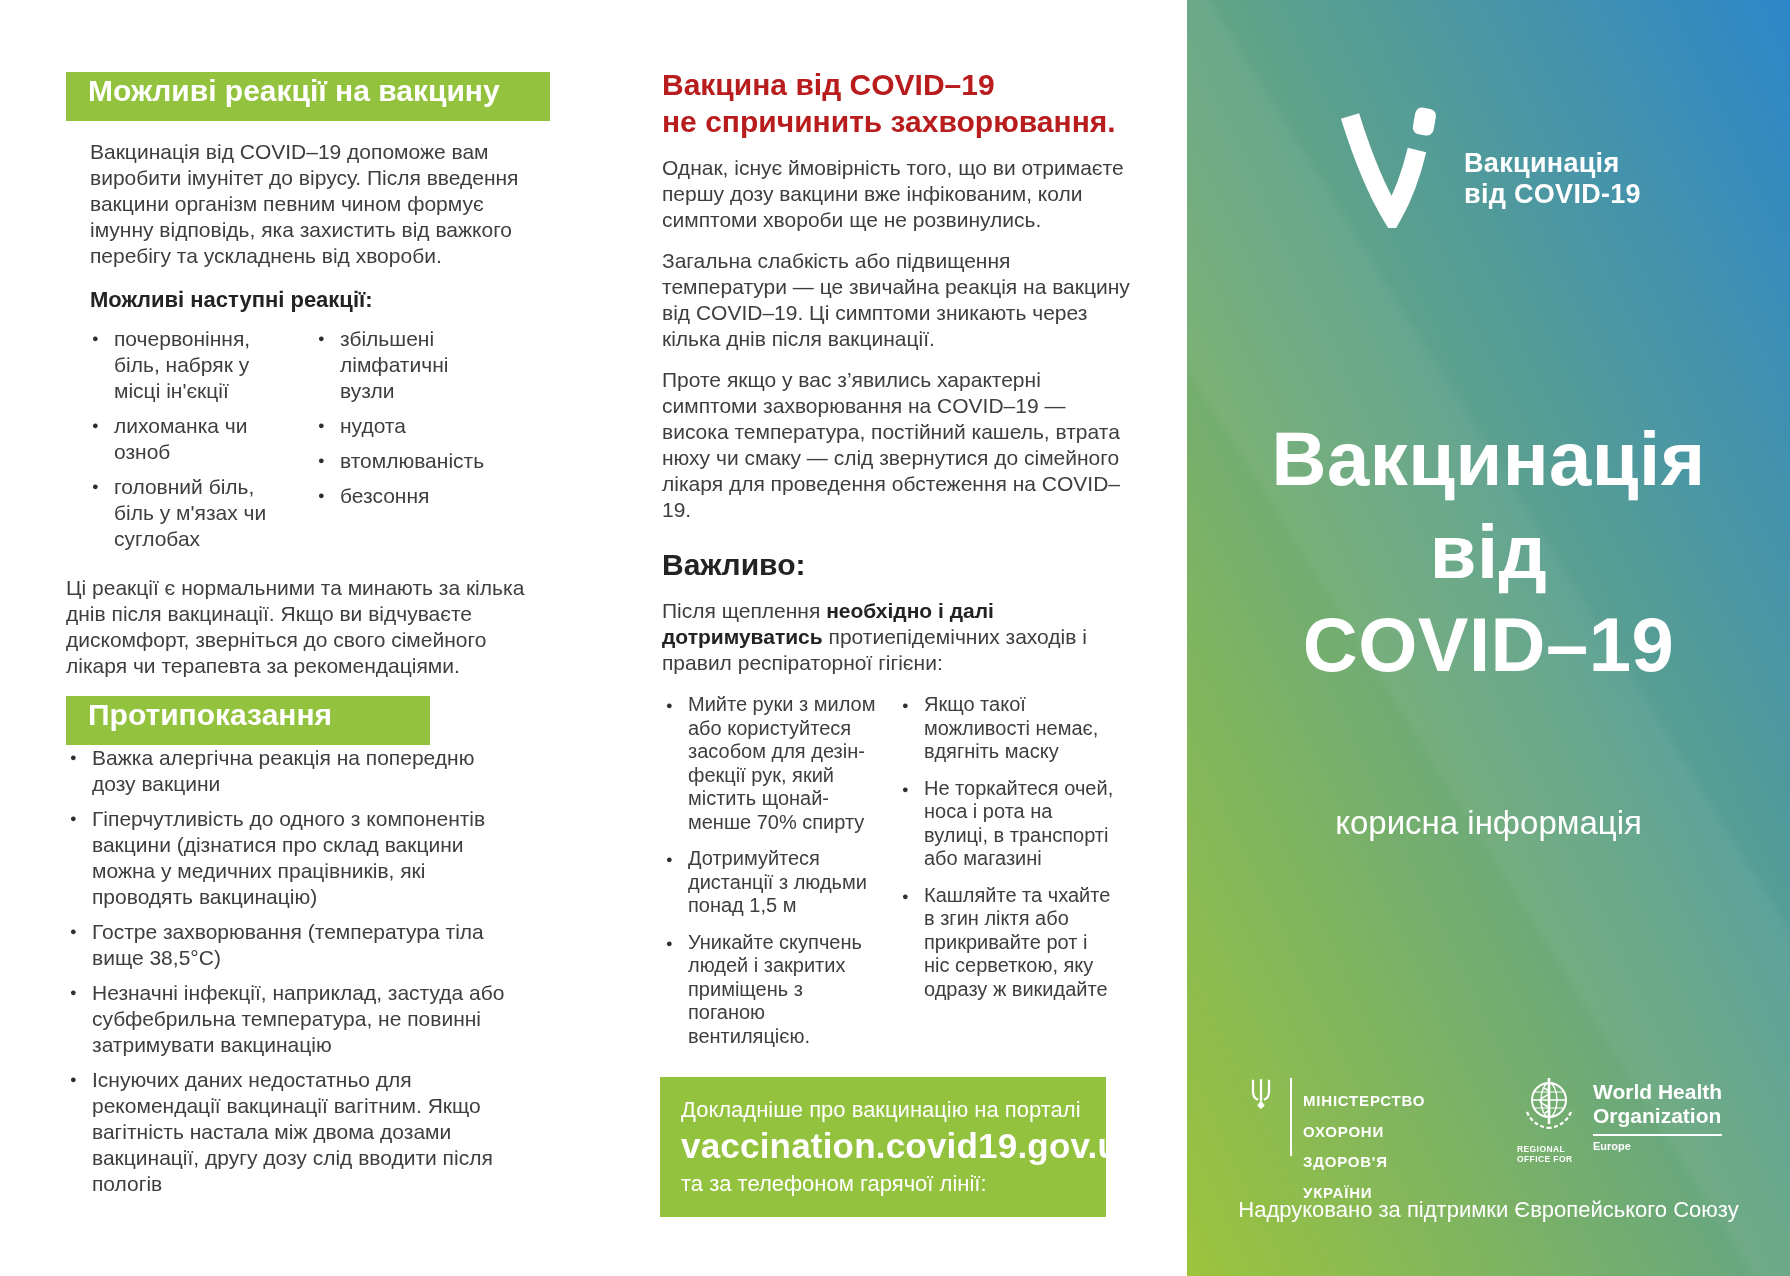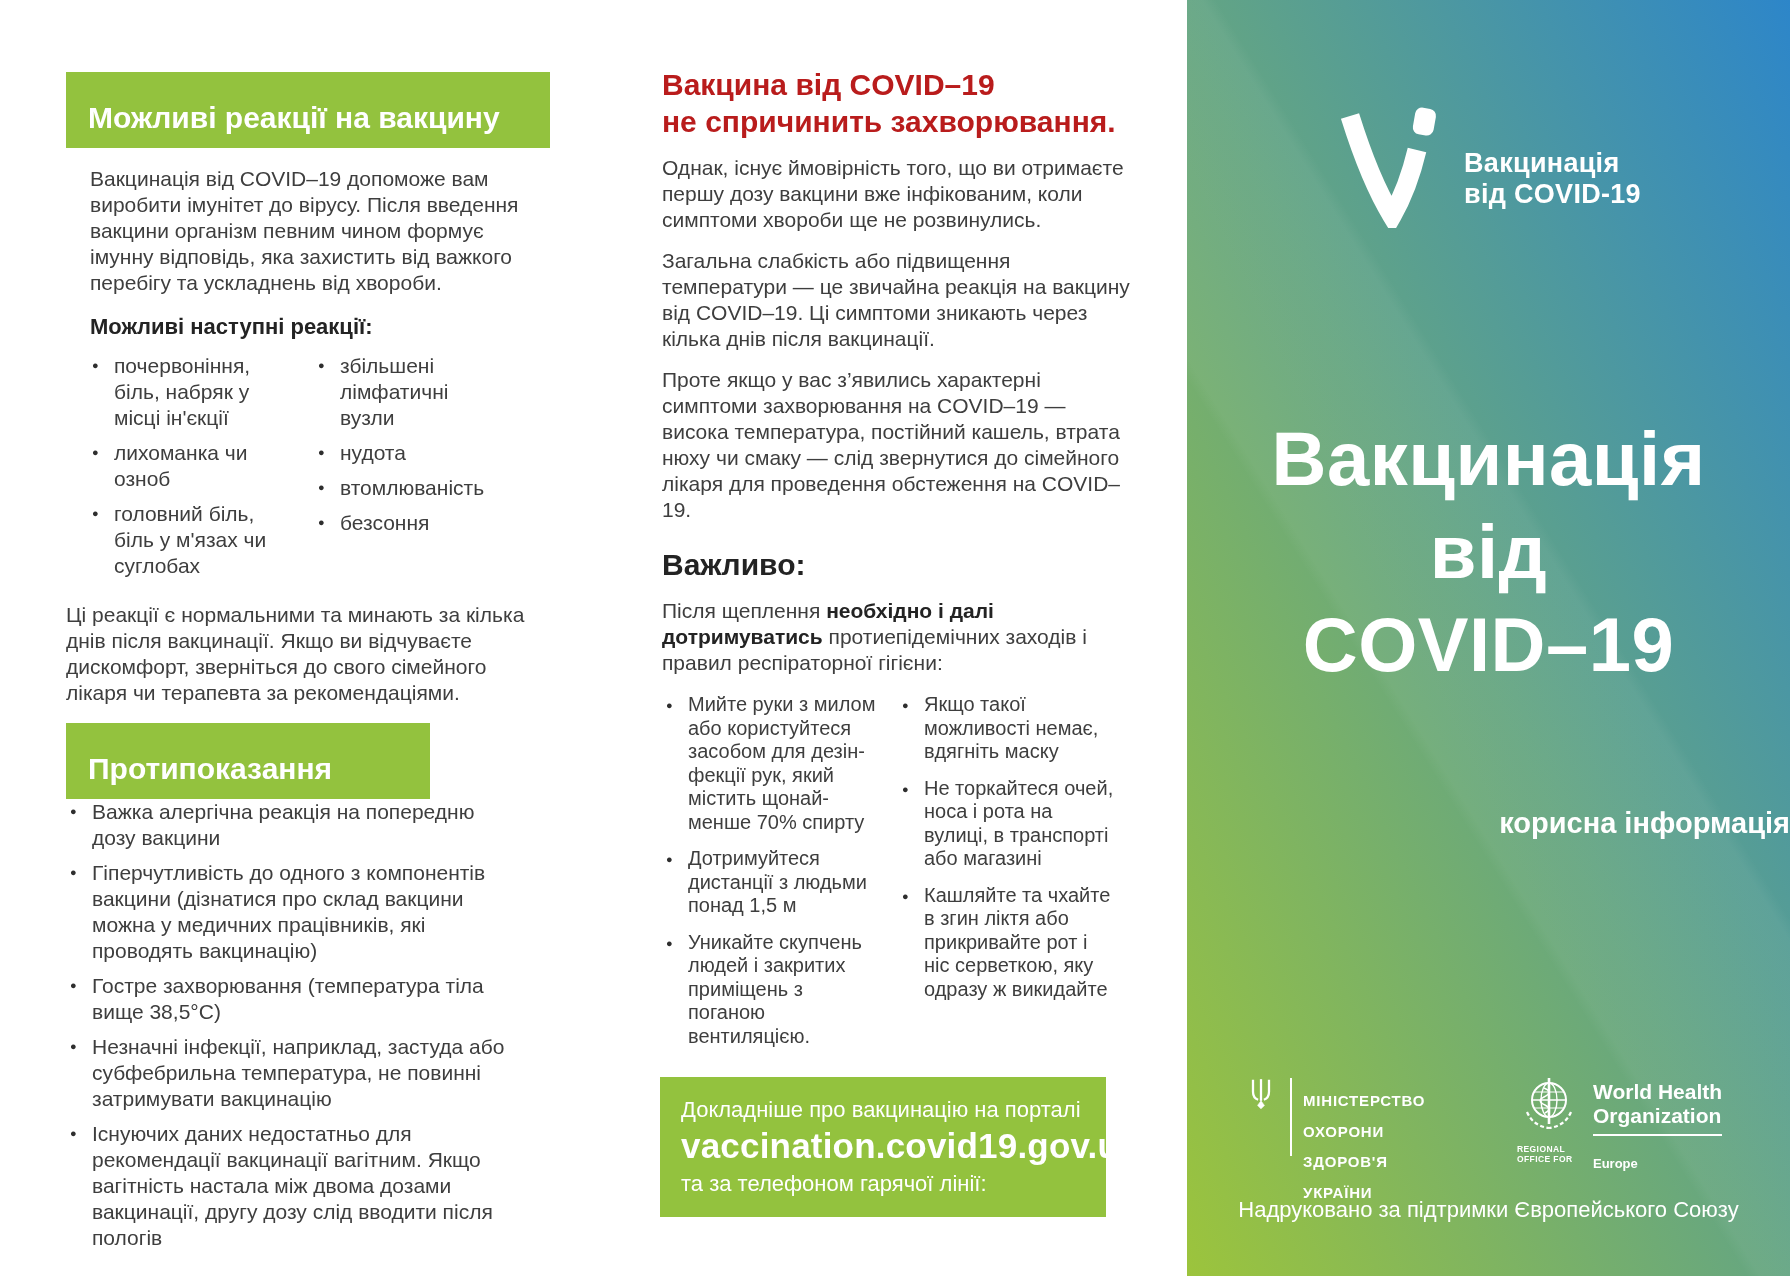"Можливі реакції на вакцину" .green-bar { padding: 28px 10px 13px 22px -> 1px 10px 13px 22px }
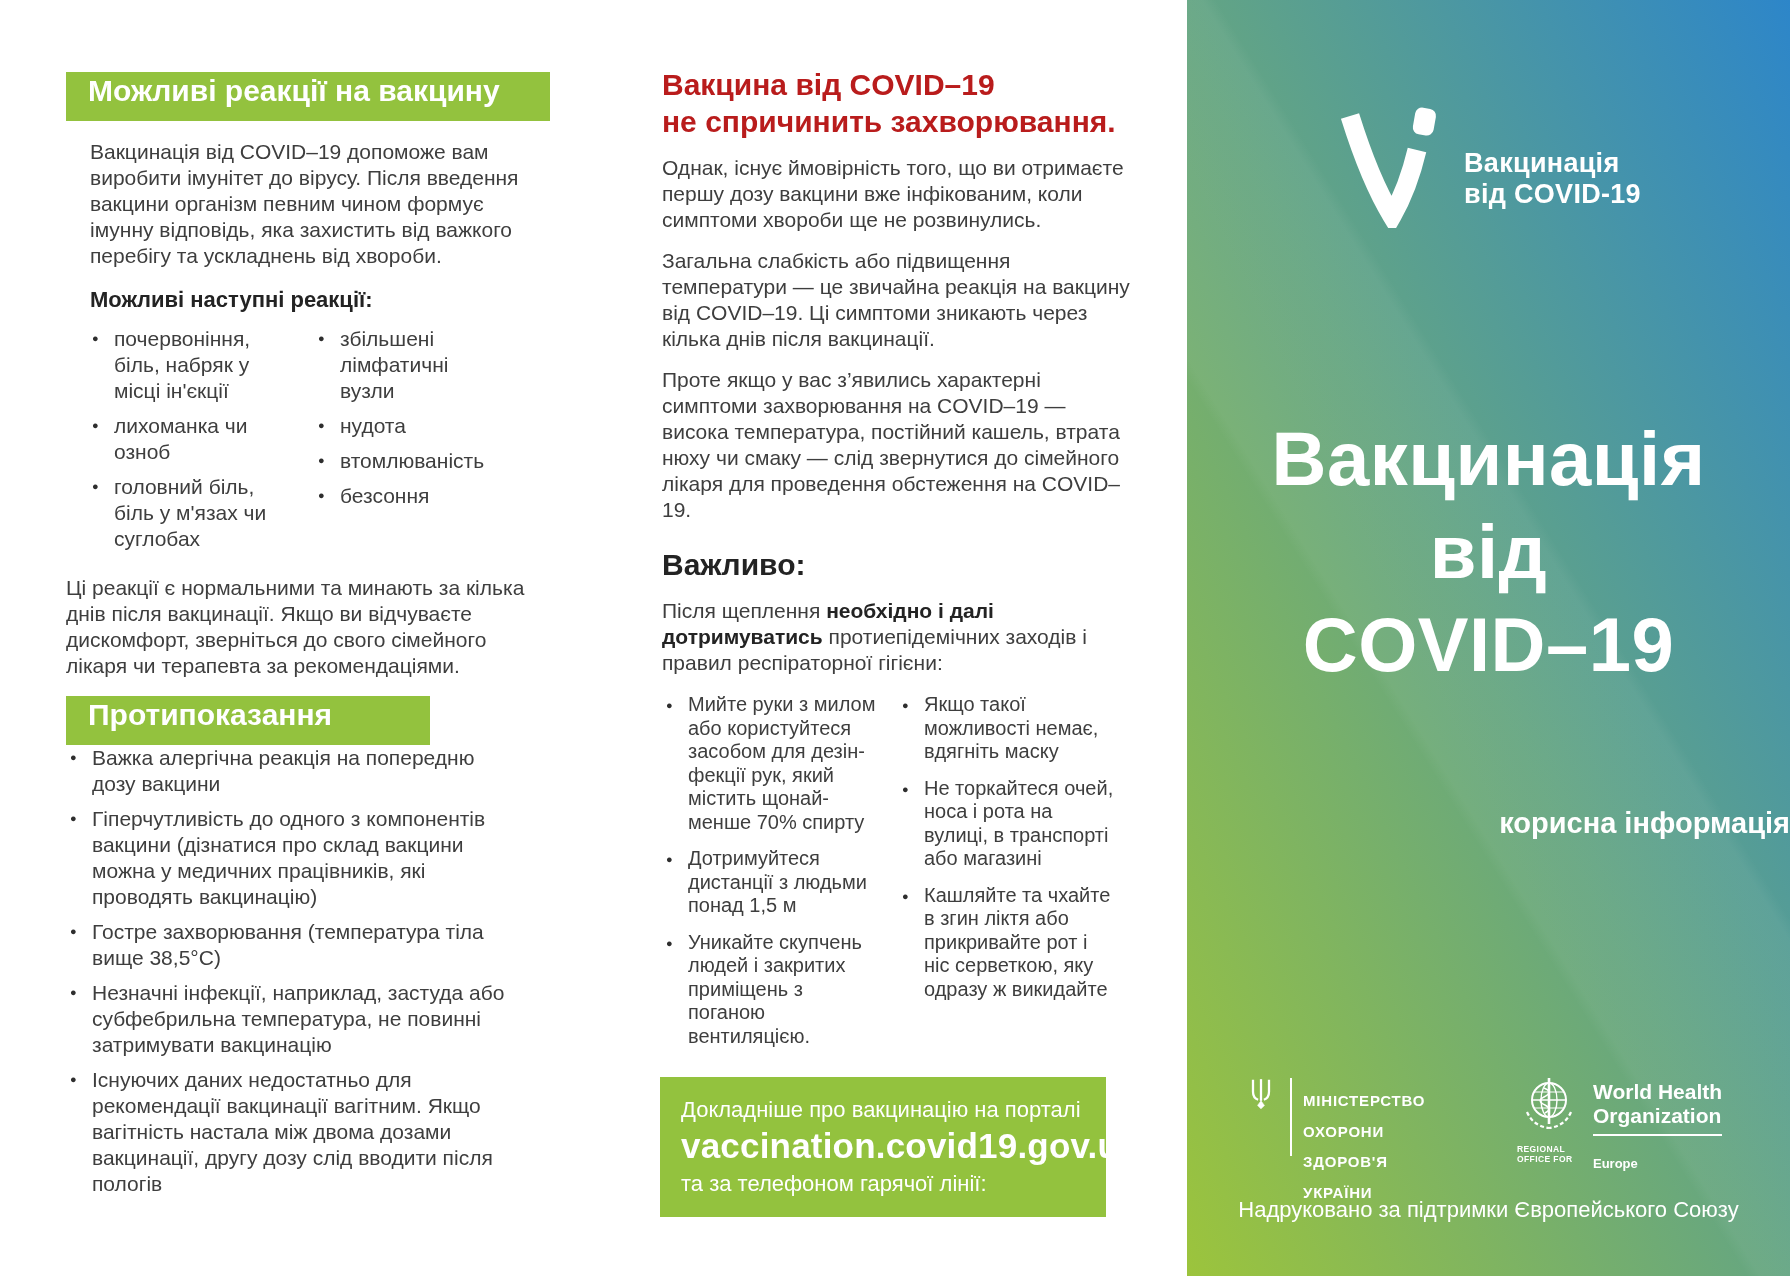"корисна інформація" .subtitle { font-size: 29px -> 33px; font-weight: 700 -> 400; text-align: right -> center }
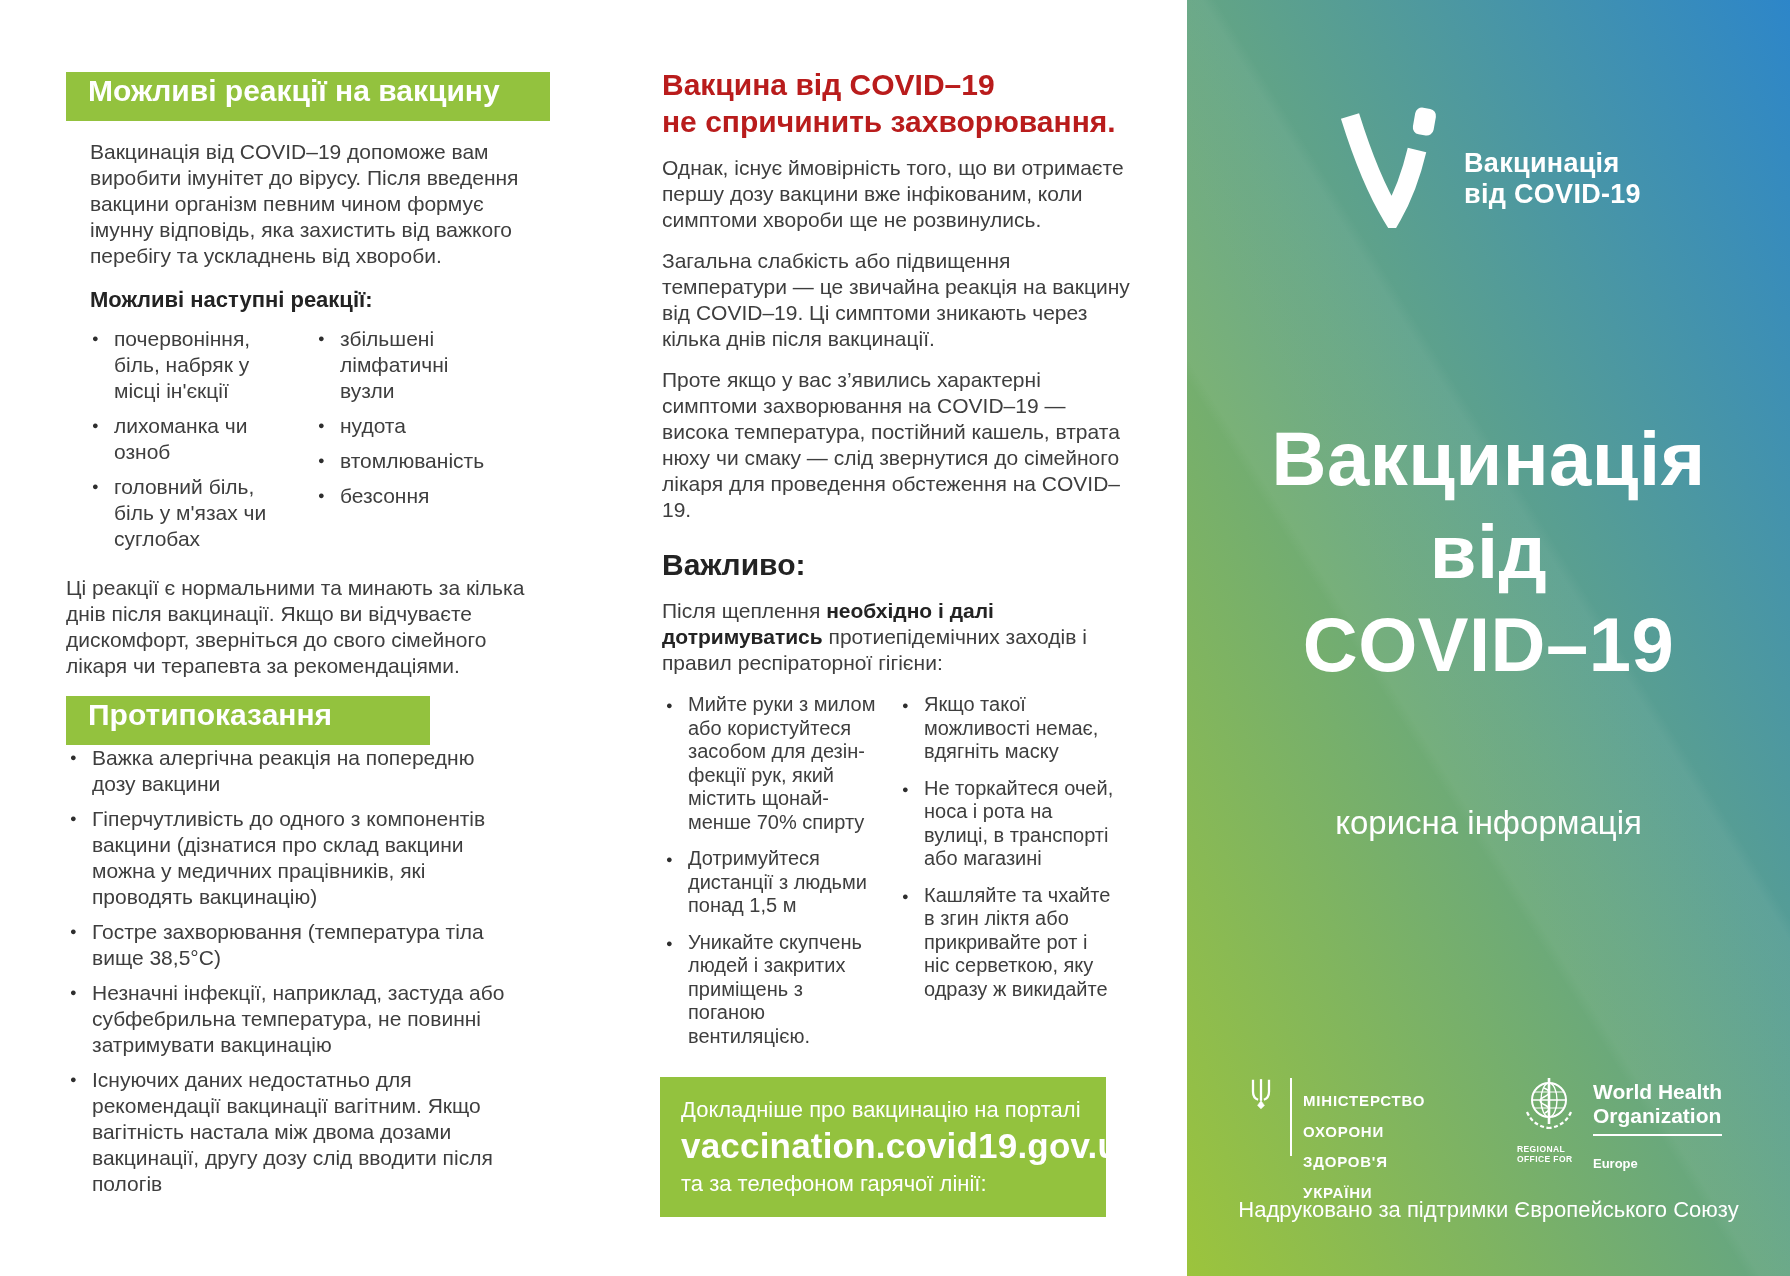"Europe" .who-sub-right { font-size: 13px -> 11px; margin-top: 20px -> 4px }
